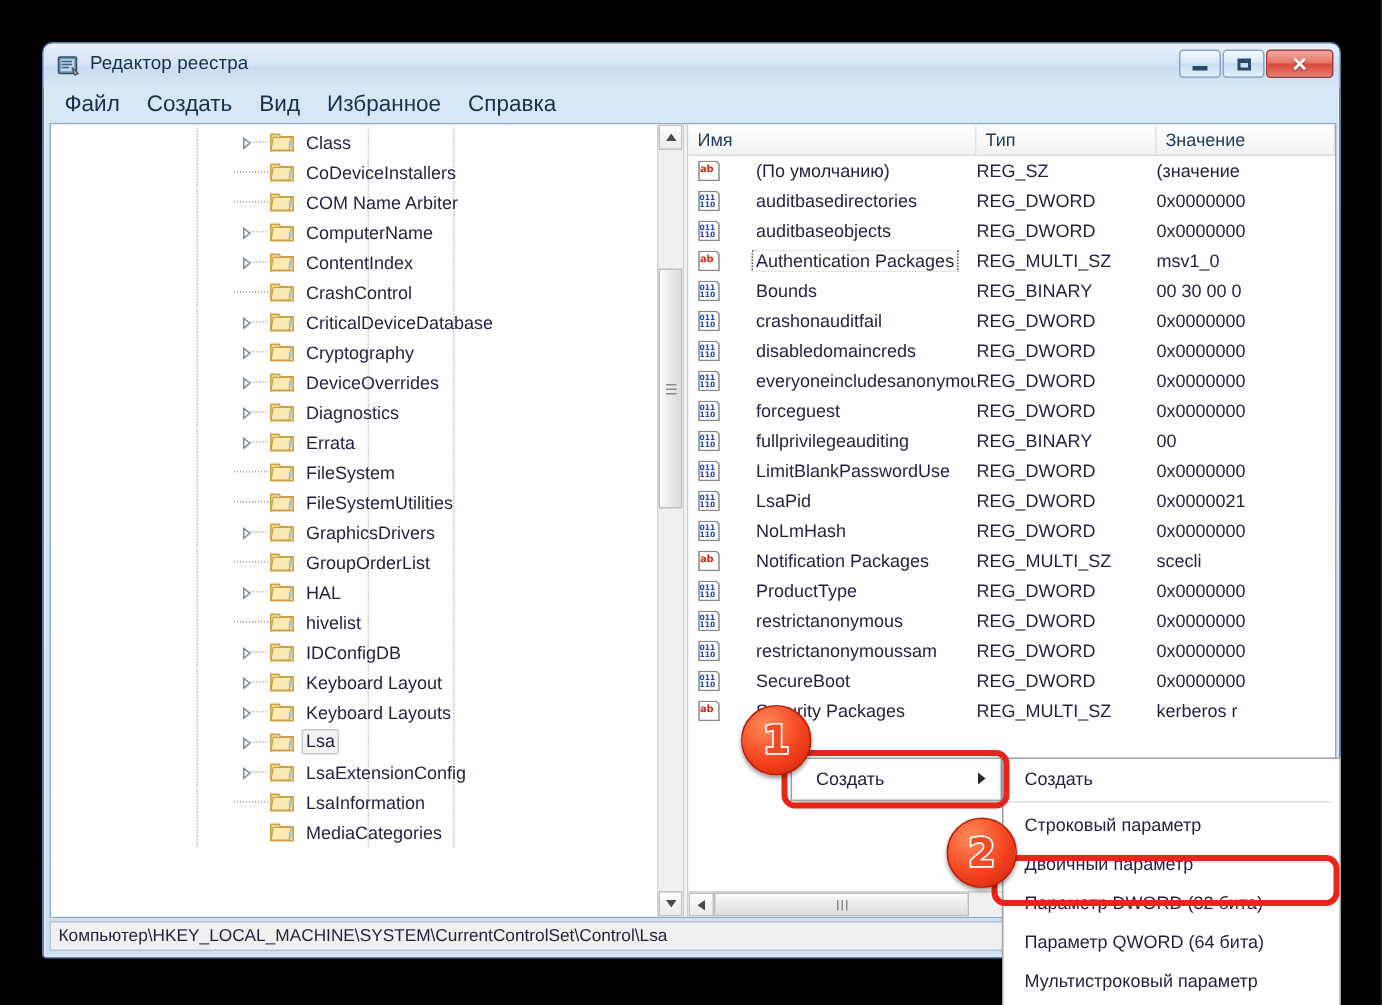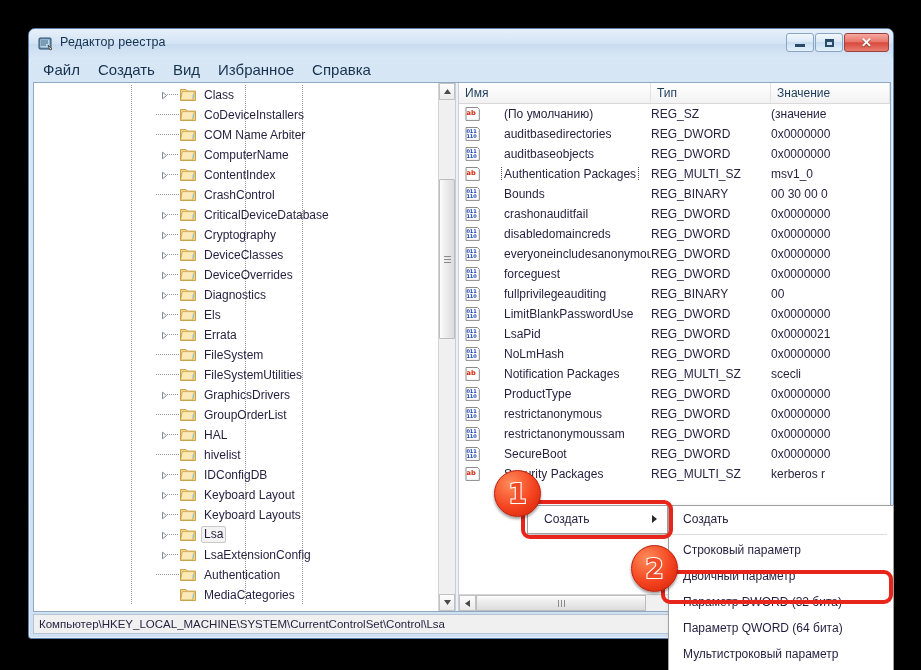"DeviceClasses" div.trow { html: <div> <div> <span></span> <span></span> <span></span> </div> <span> <svg> <path></path> </svg> </span> <span></span> <span><svg> <path></path> <path></path> <rect></rect> </svg></span> <span>DeviceClasses</span> </div> -> none }
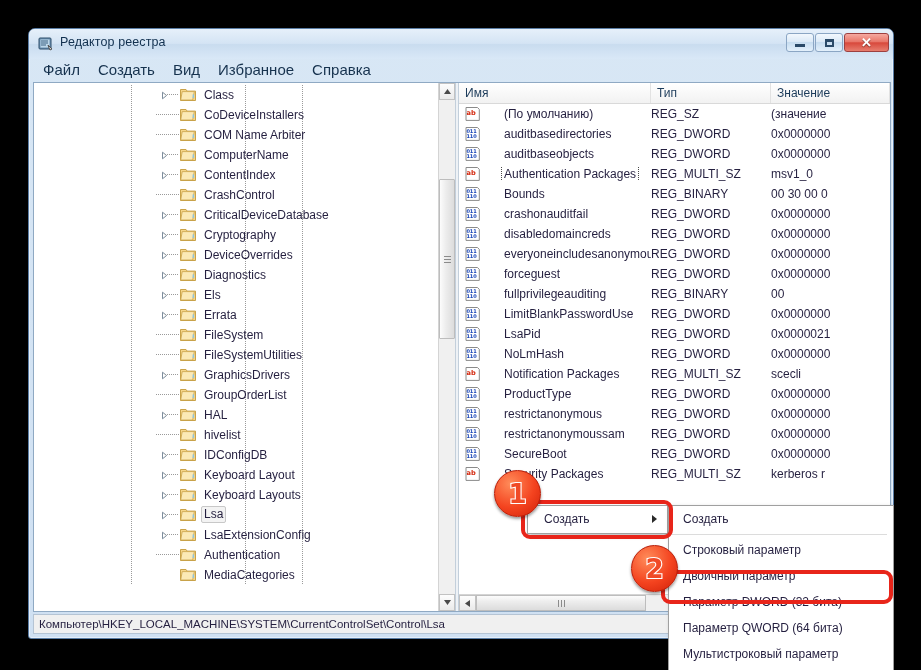"Els" div.trow { html: <div> <div> <span></span> <span></span> <span></span> </div> <span> <svg> <path></path> </svg> </span> <span></span> <span><svg> <path></path> <path></path> <rect></rect> </svg></span> <span>Els</span> </div> -> none }
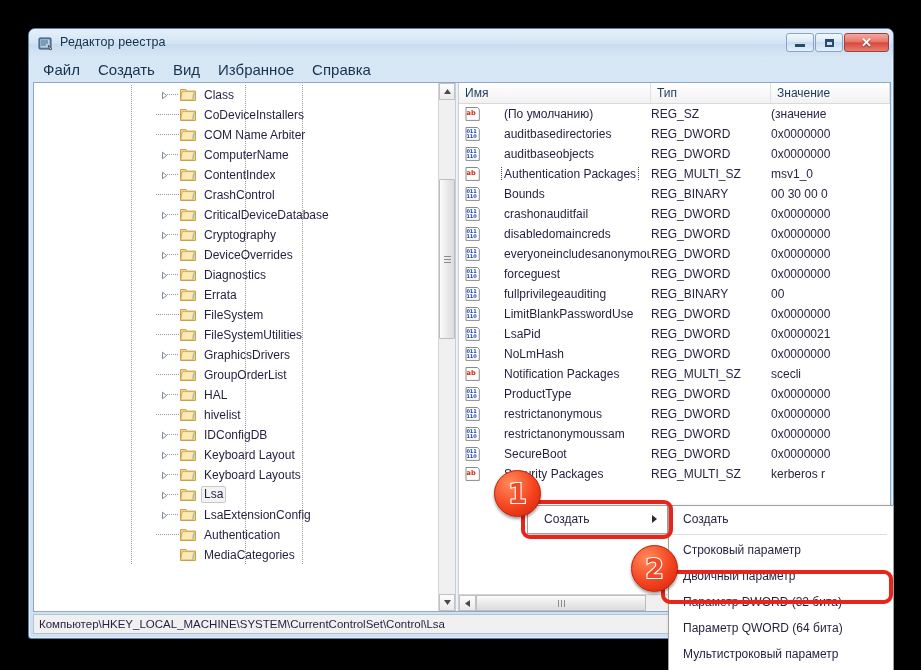"Authentication" span.tlabel { text: Authentication -> LsaInformation }
